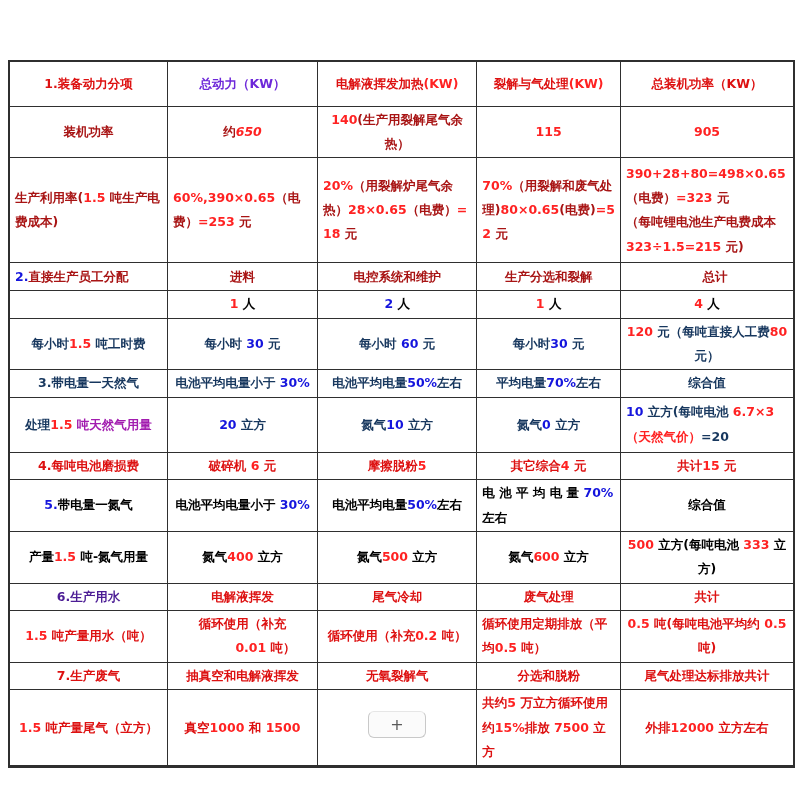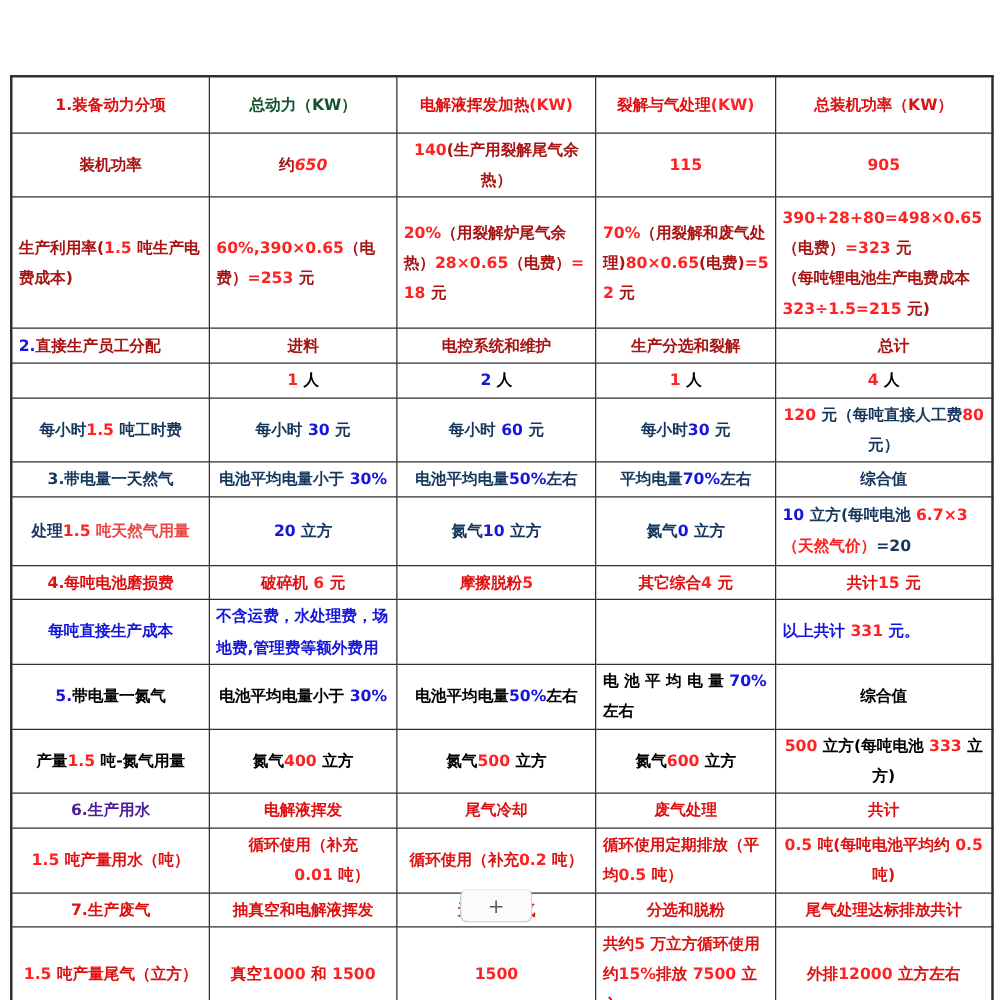"总动力（KW）" span.seg { color: #14532d -> #6d28d9 }
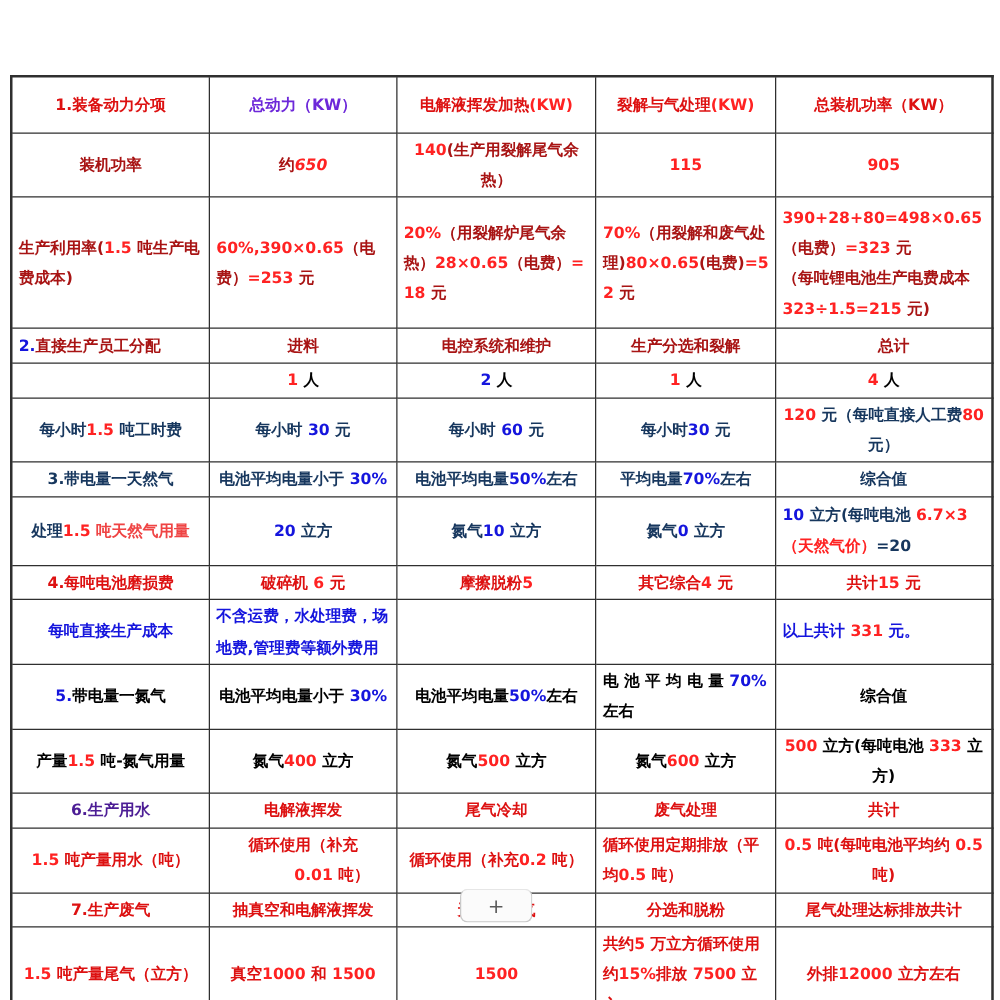"吨天然气用量" span.seg { color: #ef4444 -> #a21caf }
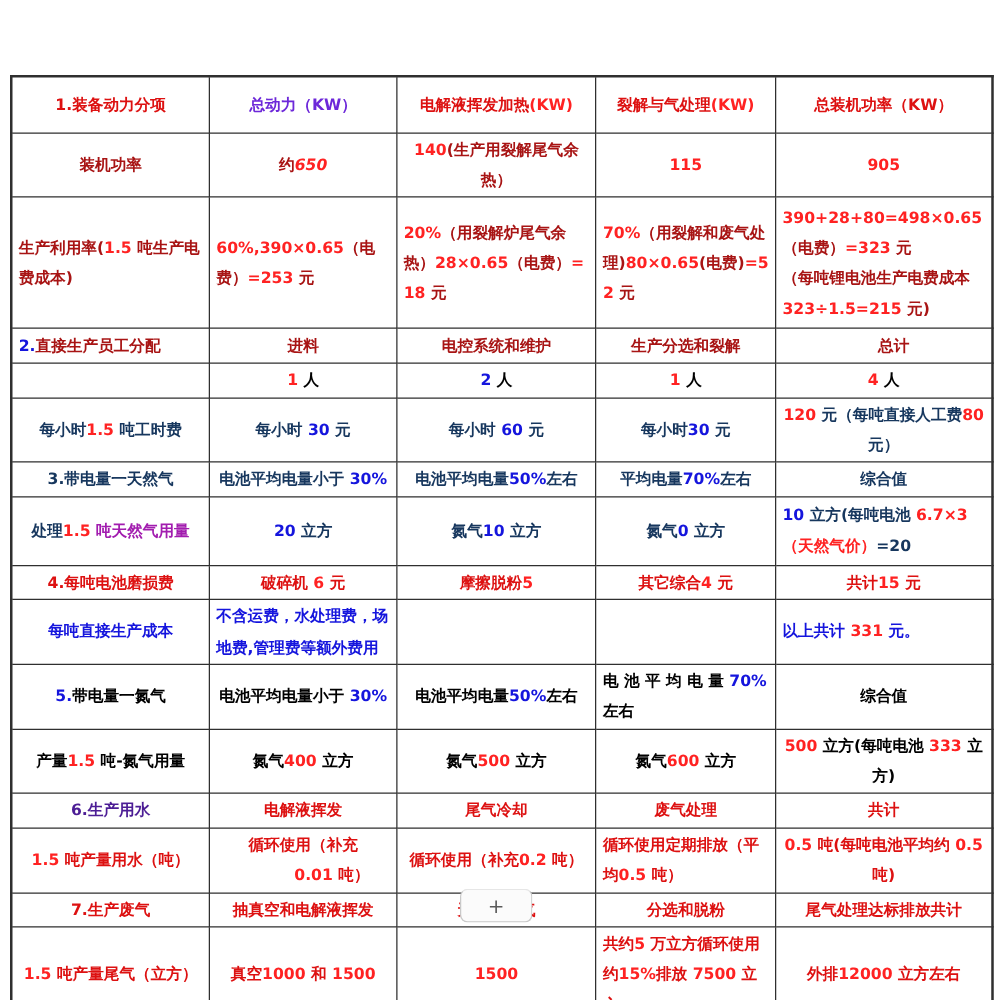"每吨直接生产成本" tr { html: <tr> <td><span>每吨直接生产成本</span></td> <td><span>不含运费，水处理费，场地费,管理费等额外费用</span></td> <td></td> <td></td> <td><span>以上共计 </span><span>331</span><span> 元。</span></td> </tr> -> none }
